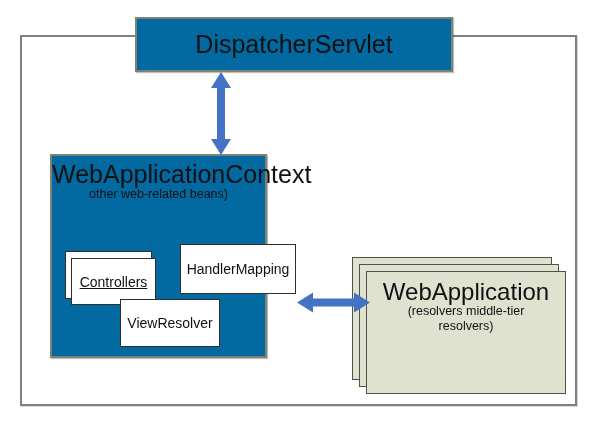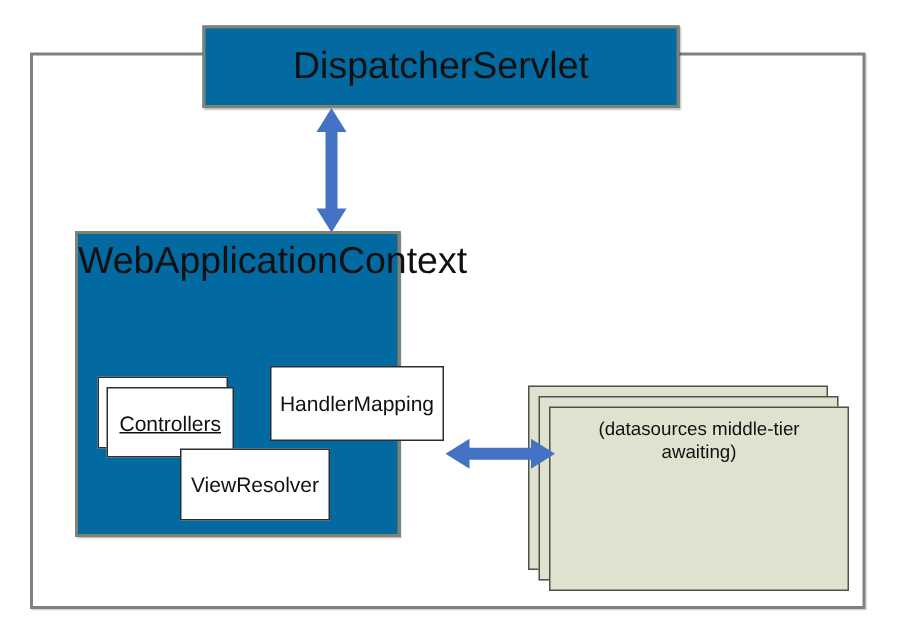"other web-related beans)" div.sub-line { html: none -> <div>other web-related beans)</div> }
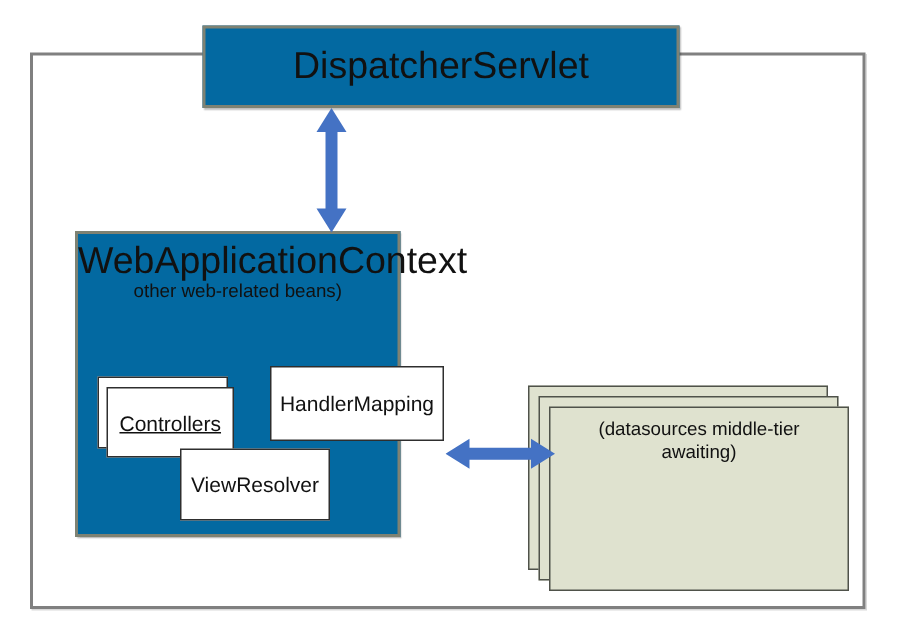"WebApplication" div.title-line { html: none -> <div>WebApplication</div> }
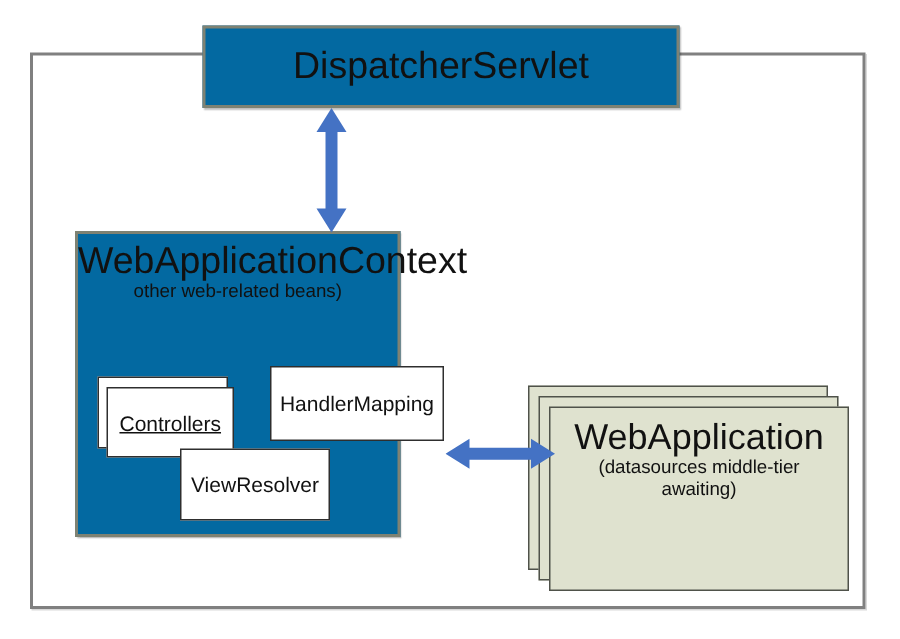"(datasources middle-tier" div.sub-line { text: datasources -> resolvers }
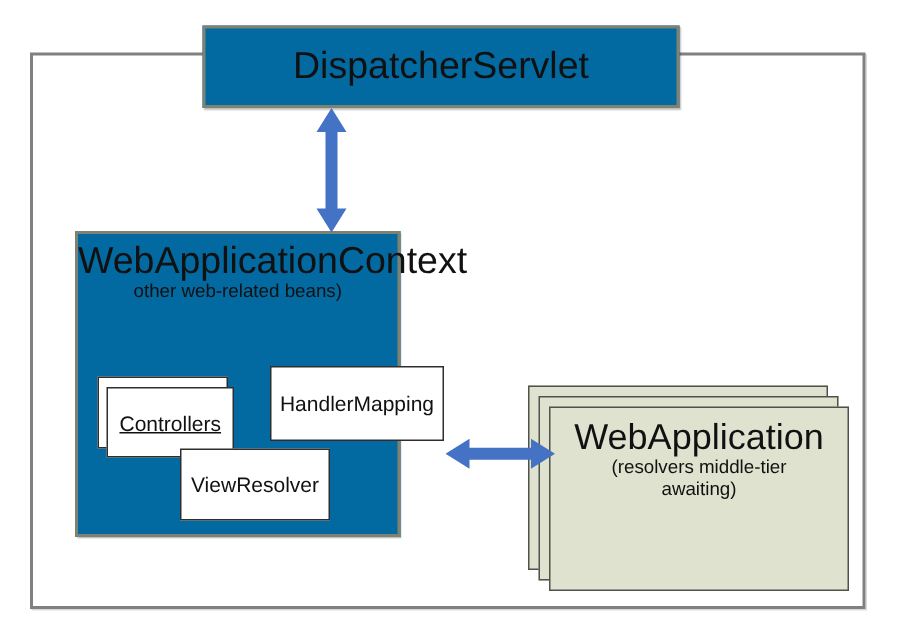"awaiting)" div.sub-line { text: awaiting -> resolvers }
